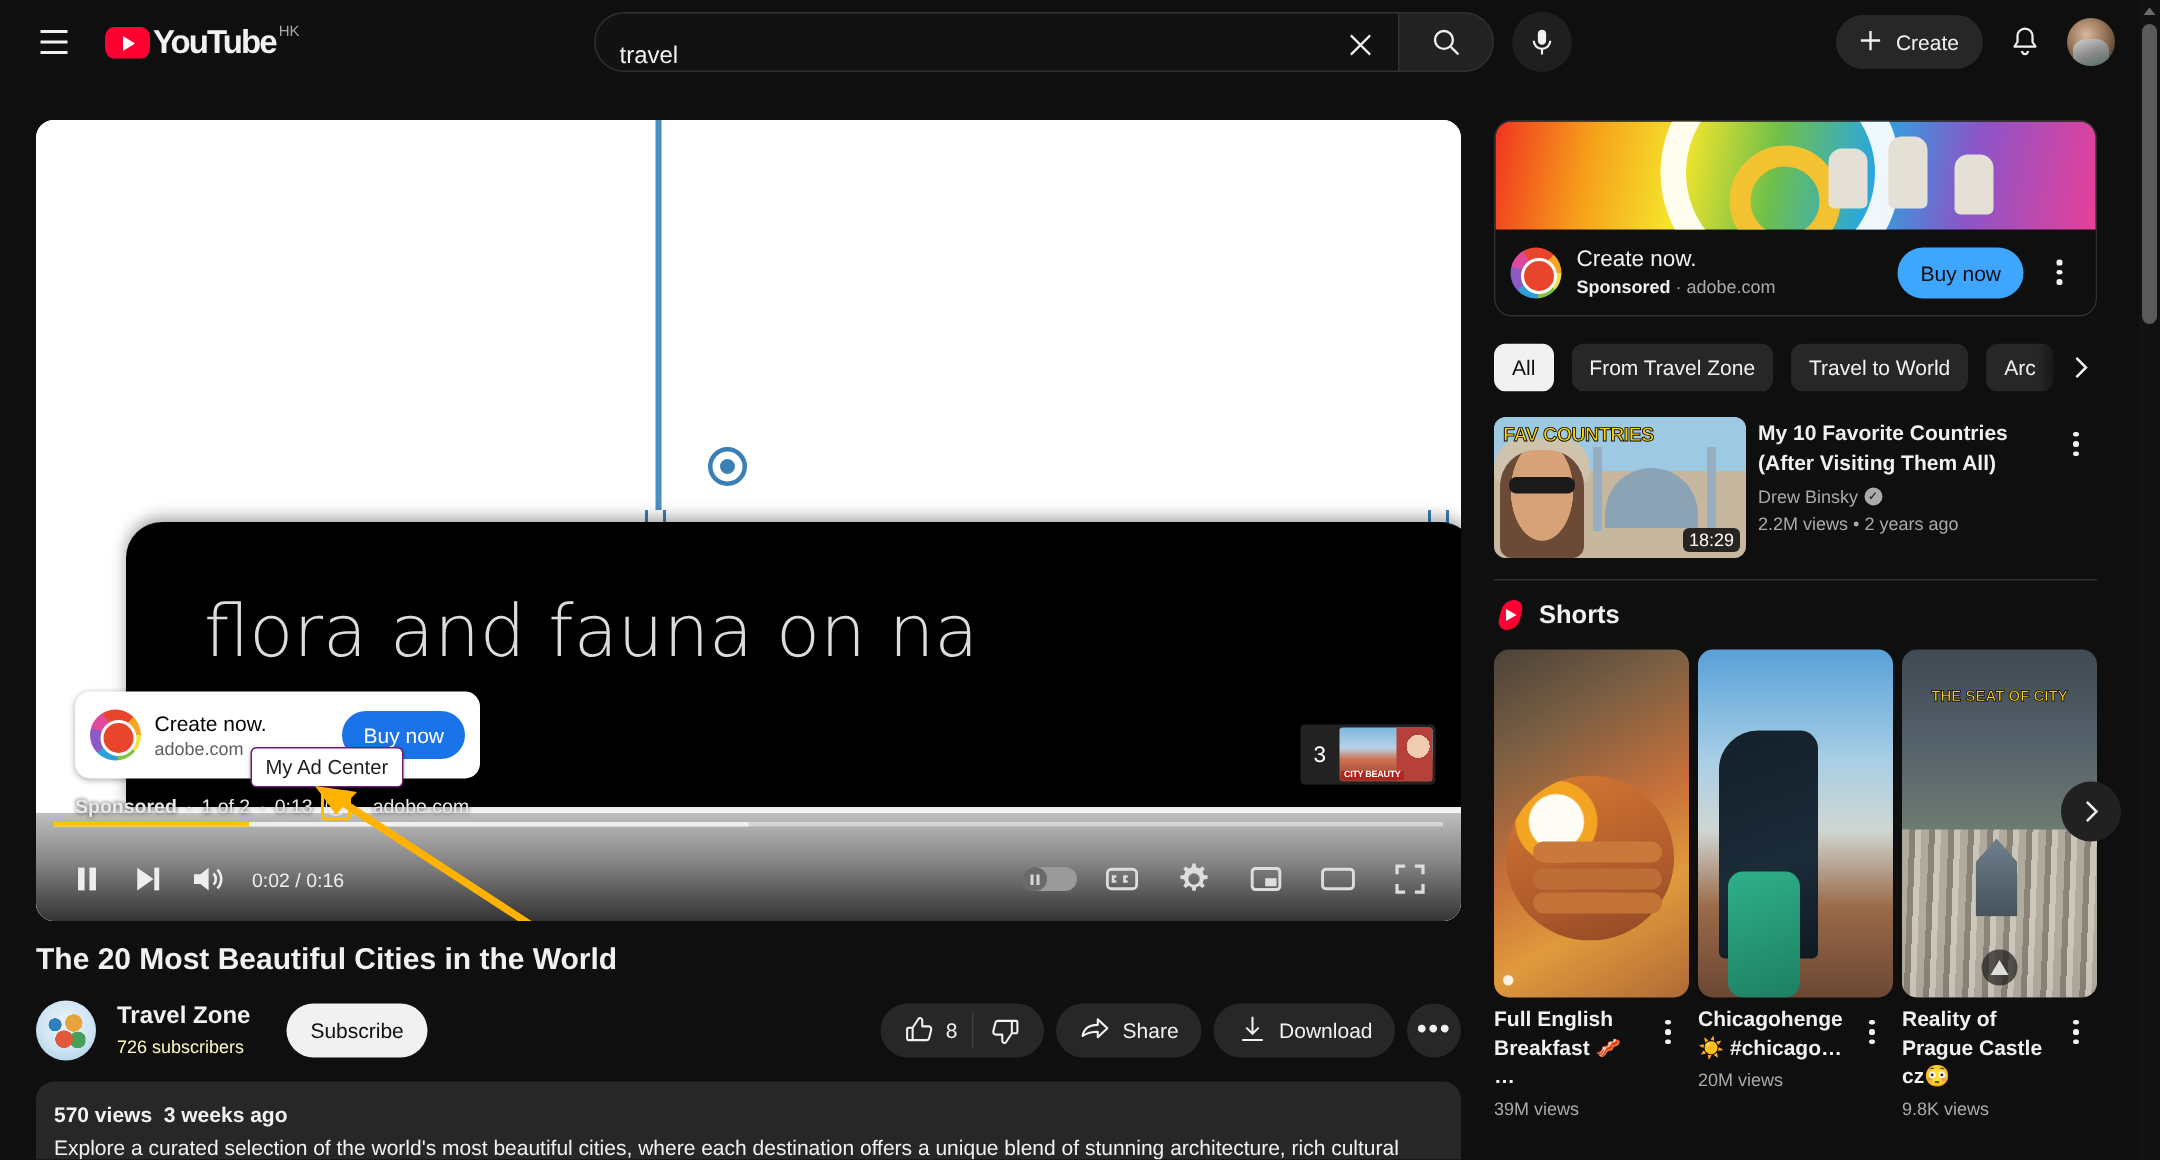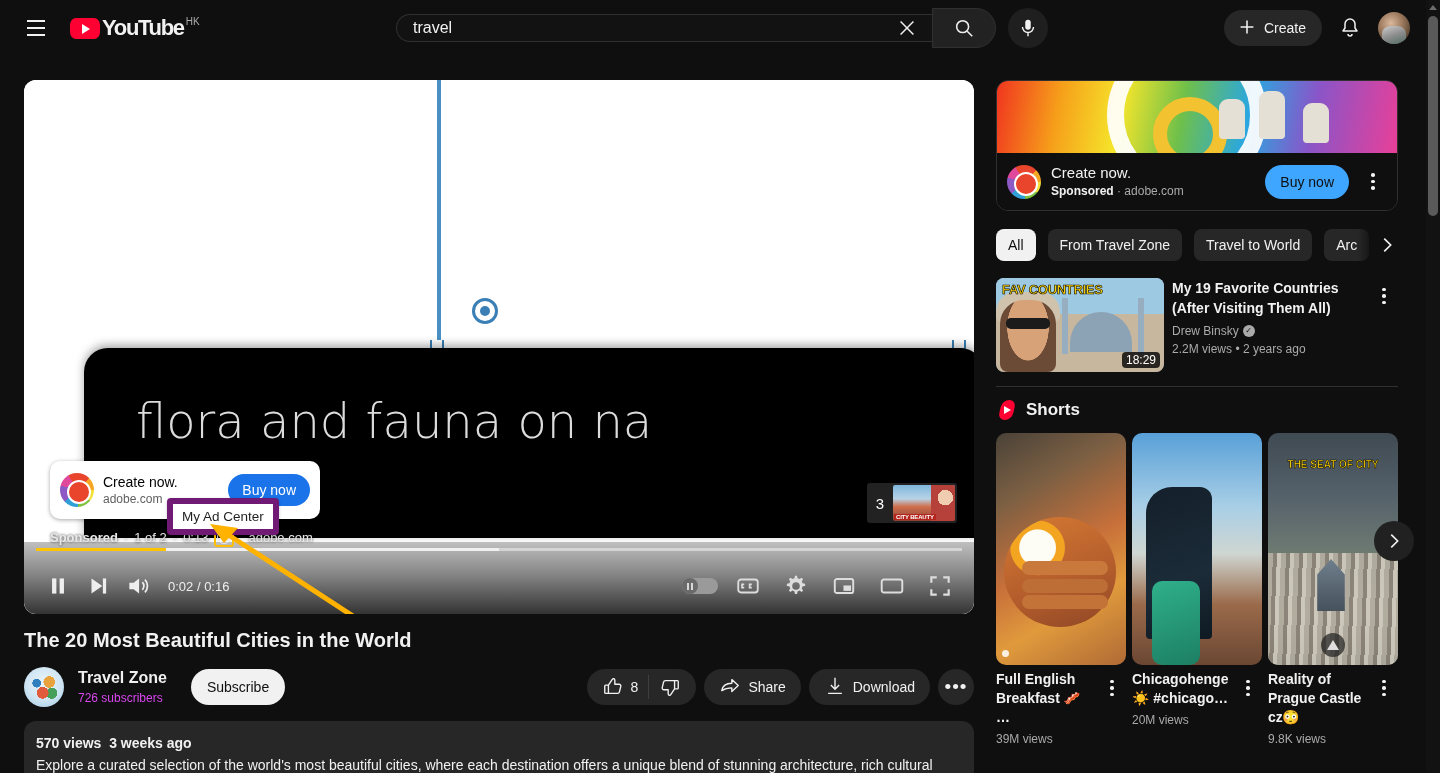"travel" .search-box { align-items: center -> flex-end; height: 28px -> 40px }
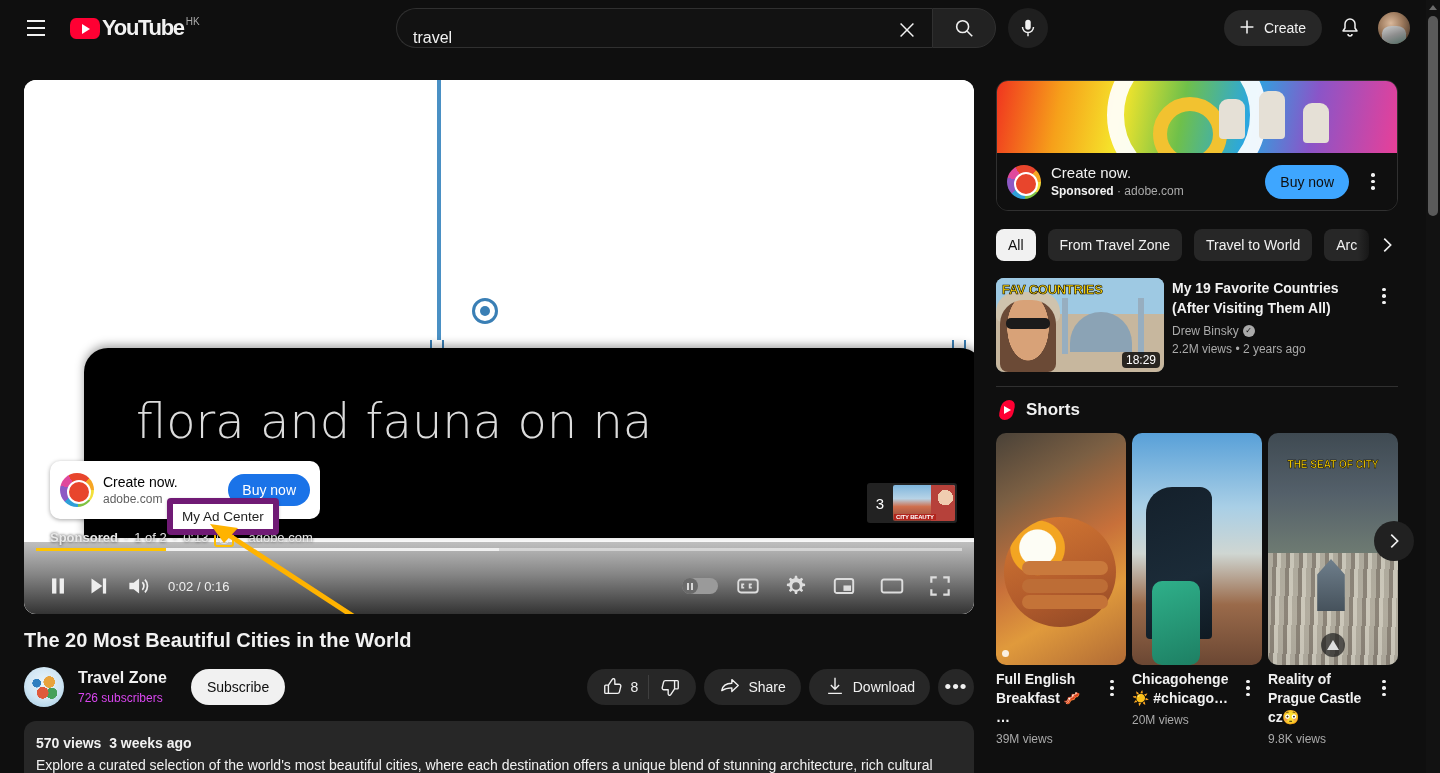"My 19 Favorite Countries (After" div.rec-title { text: 19 -> 10 }
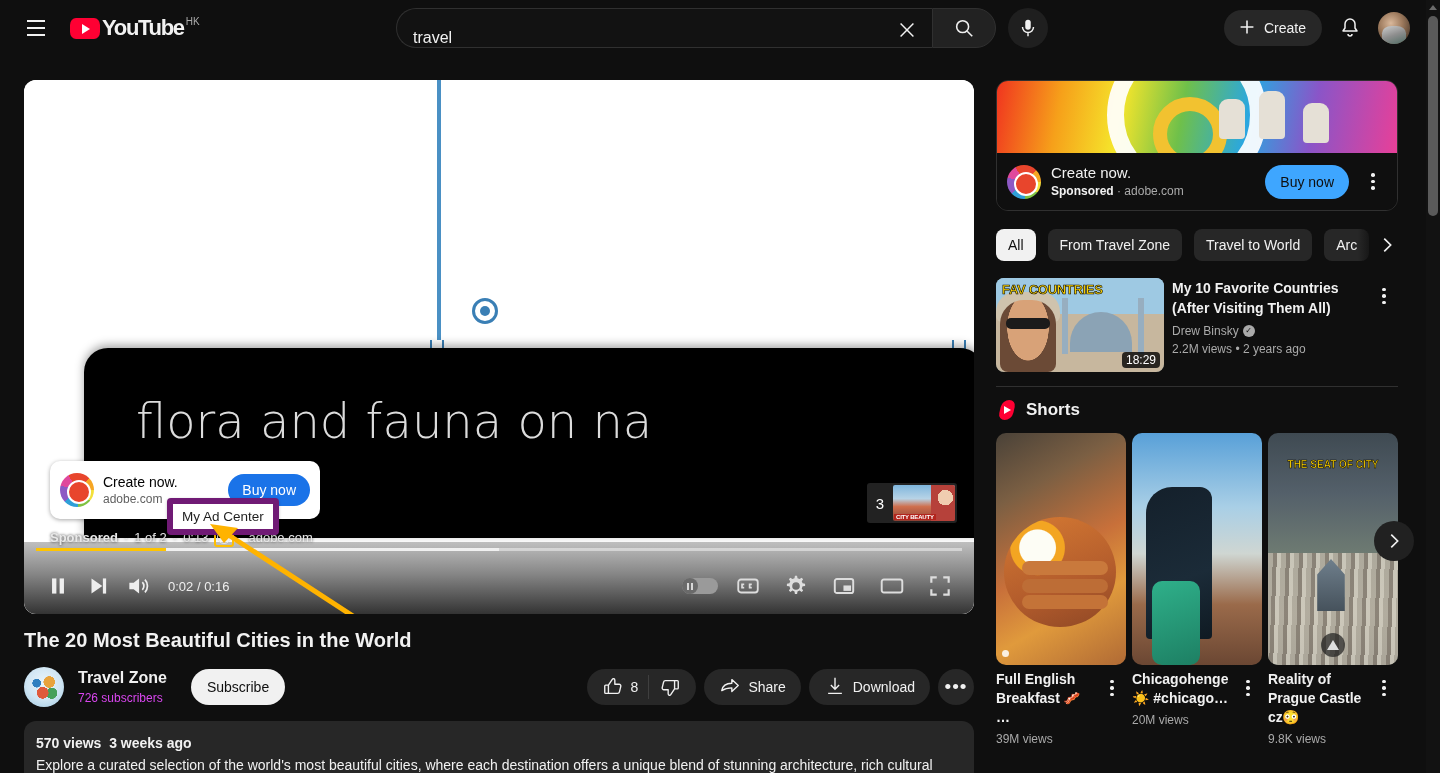"My Ad Center" .tooltip { border: 6px solid #701a75 -> 1px solid #701a75 }
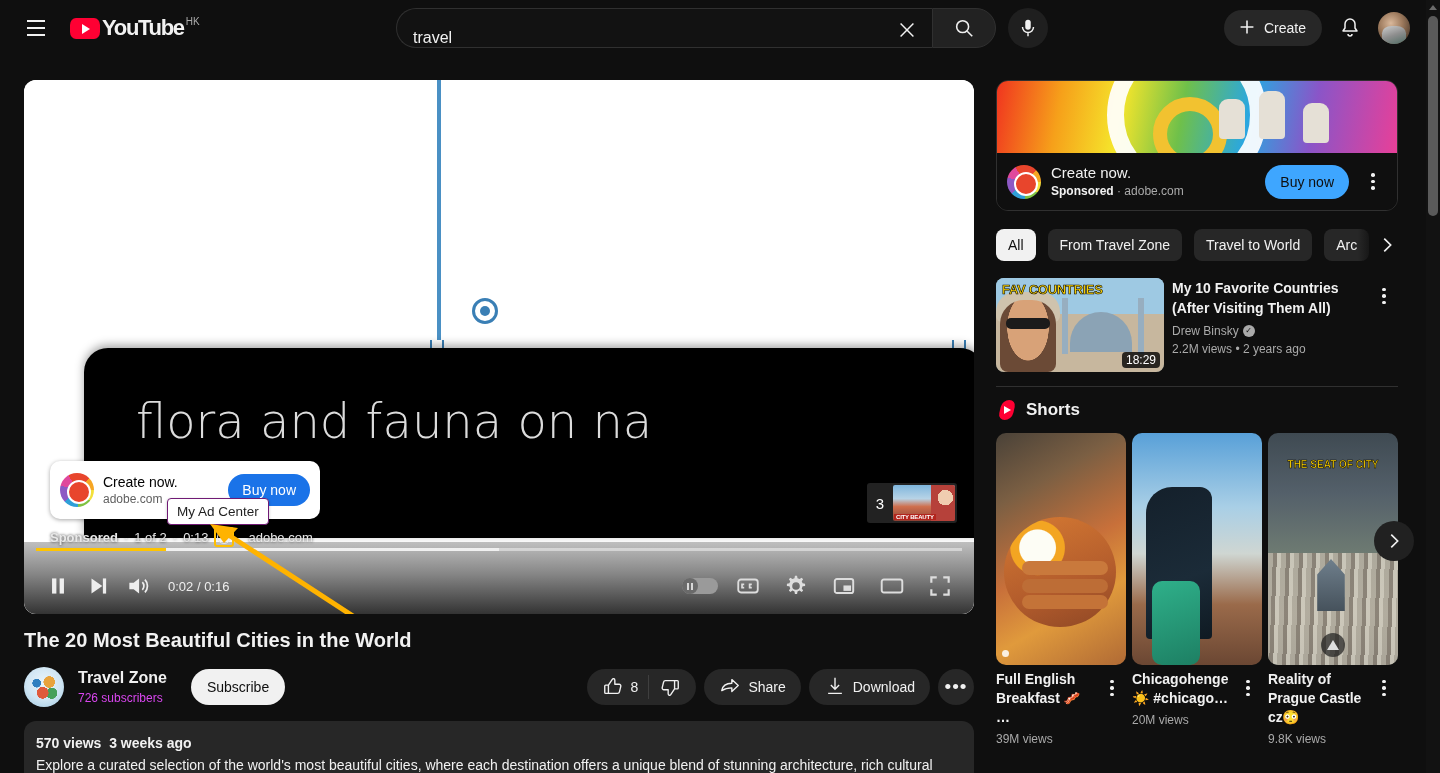"726 subscribers" .ch-subs { color: #d946ef -> #fef9c3 }
